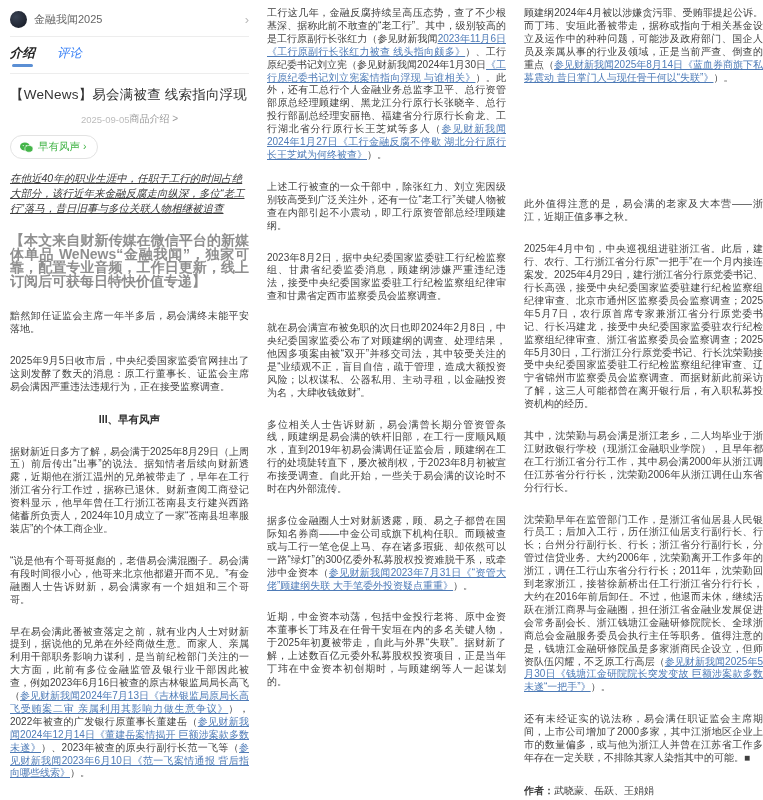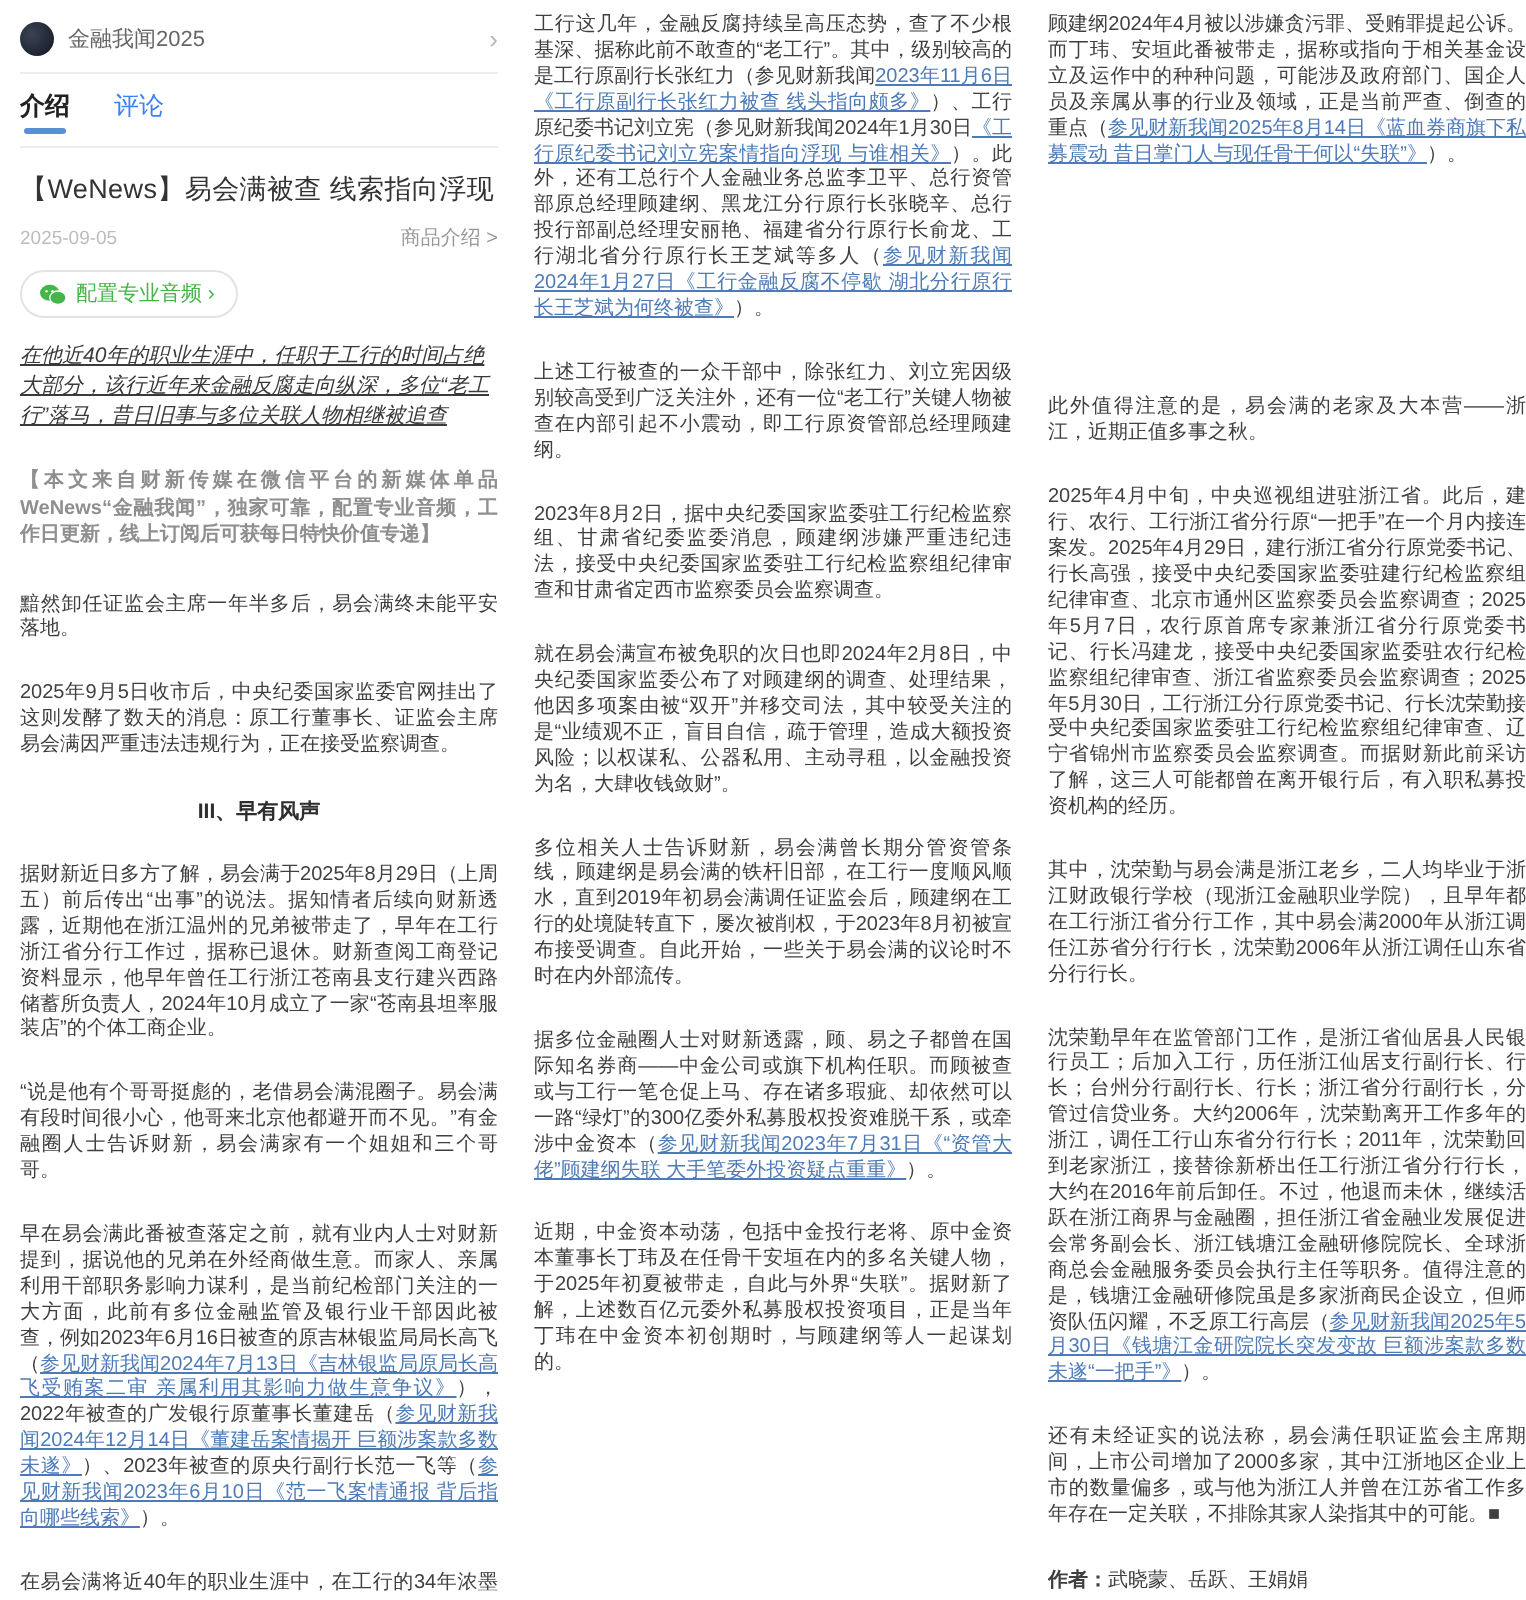"介绍" .tabs { font-style: none -> italic }
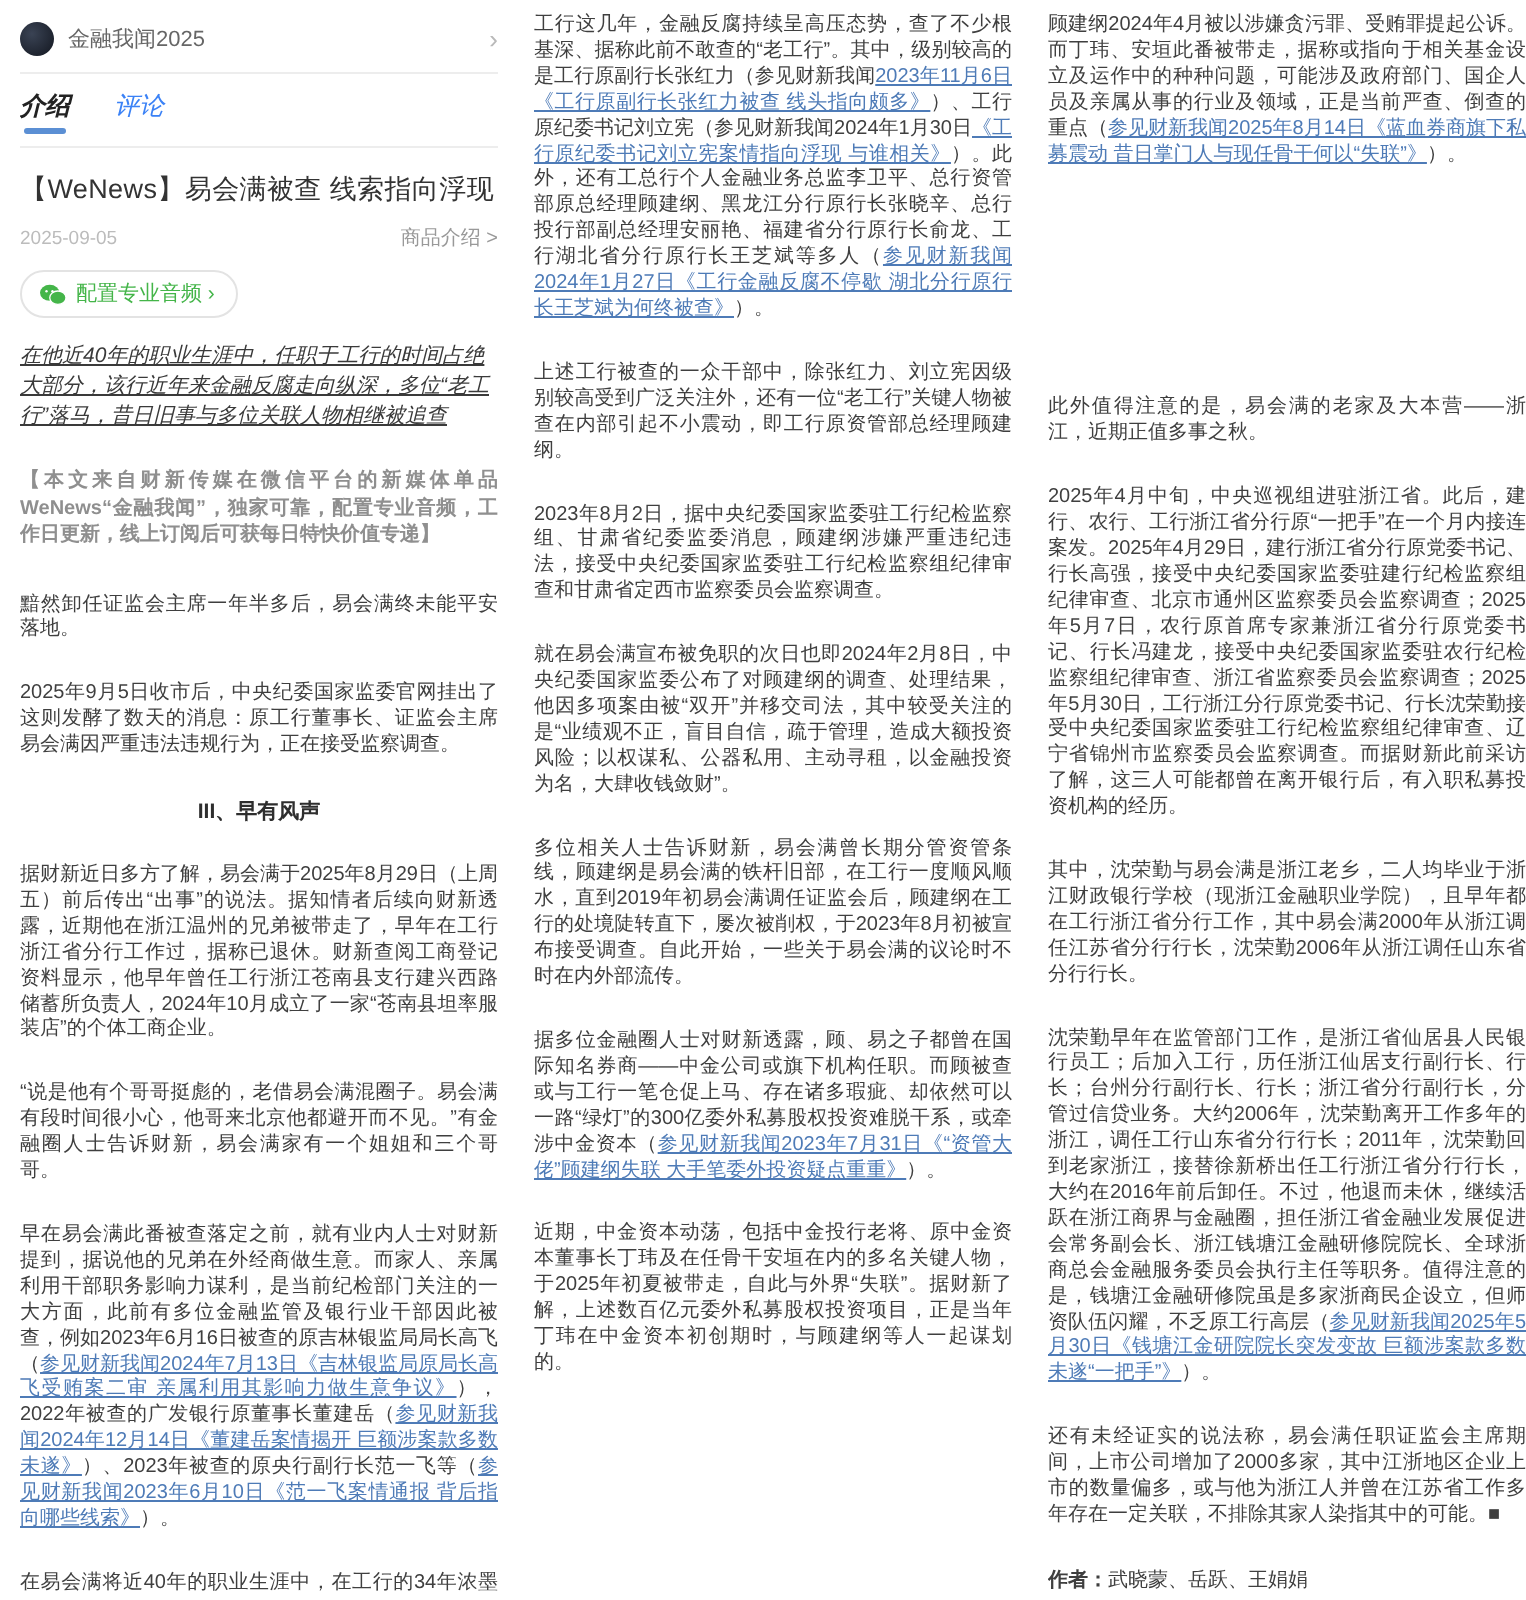"2025-09-05" .meta-row { justify-content: space-between -> center }
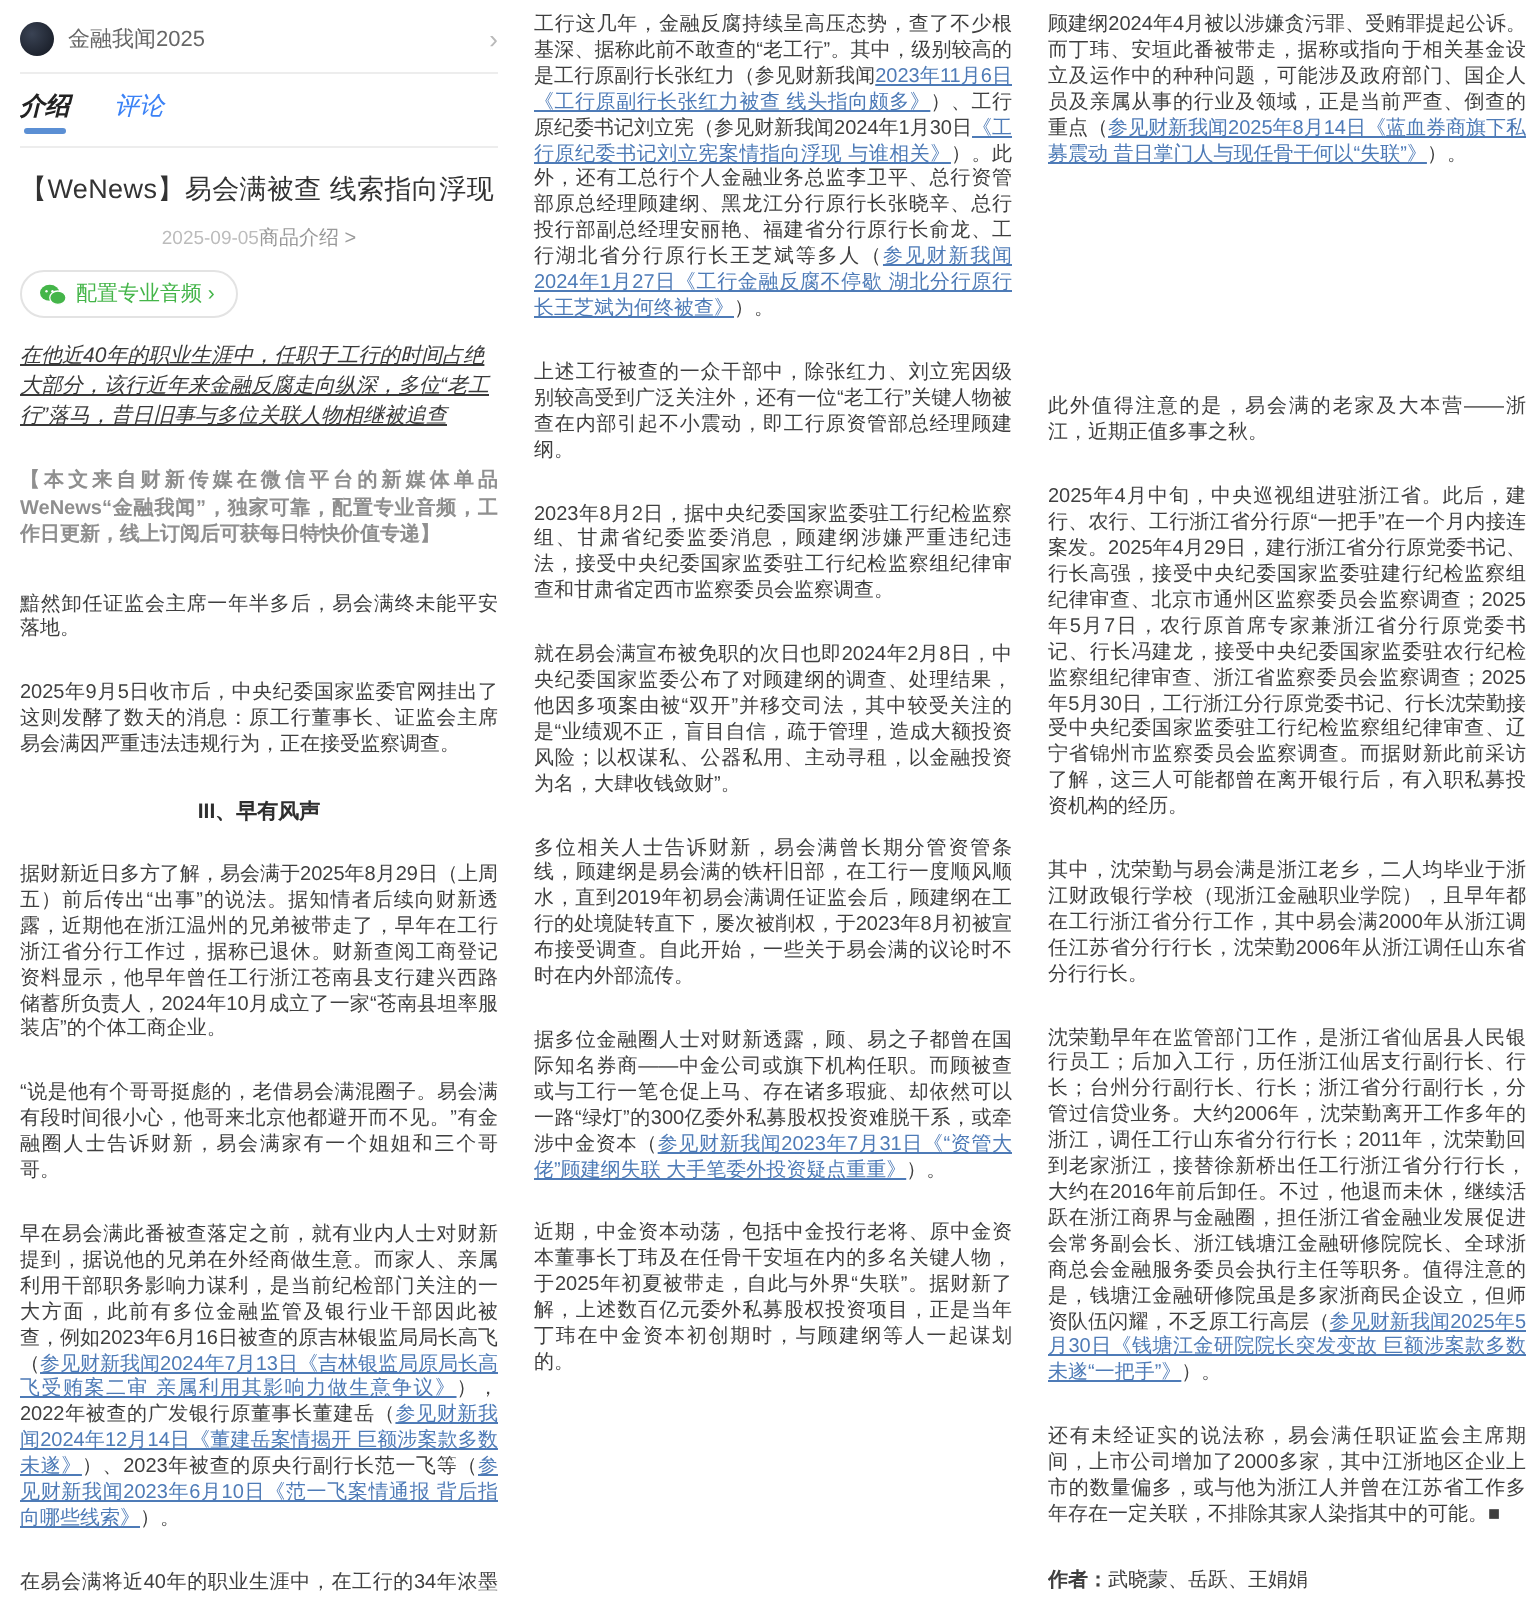"配置专业音频 ›" span { text: 配置专业音频 -> 早有风声 }
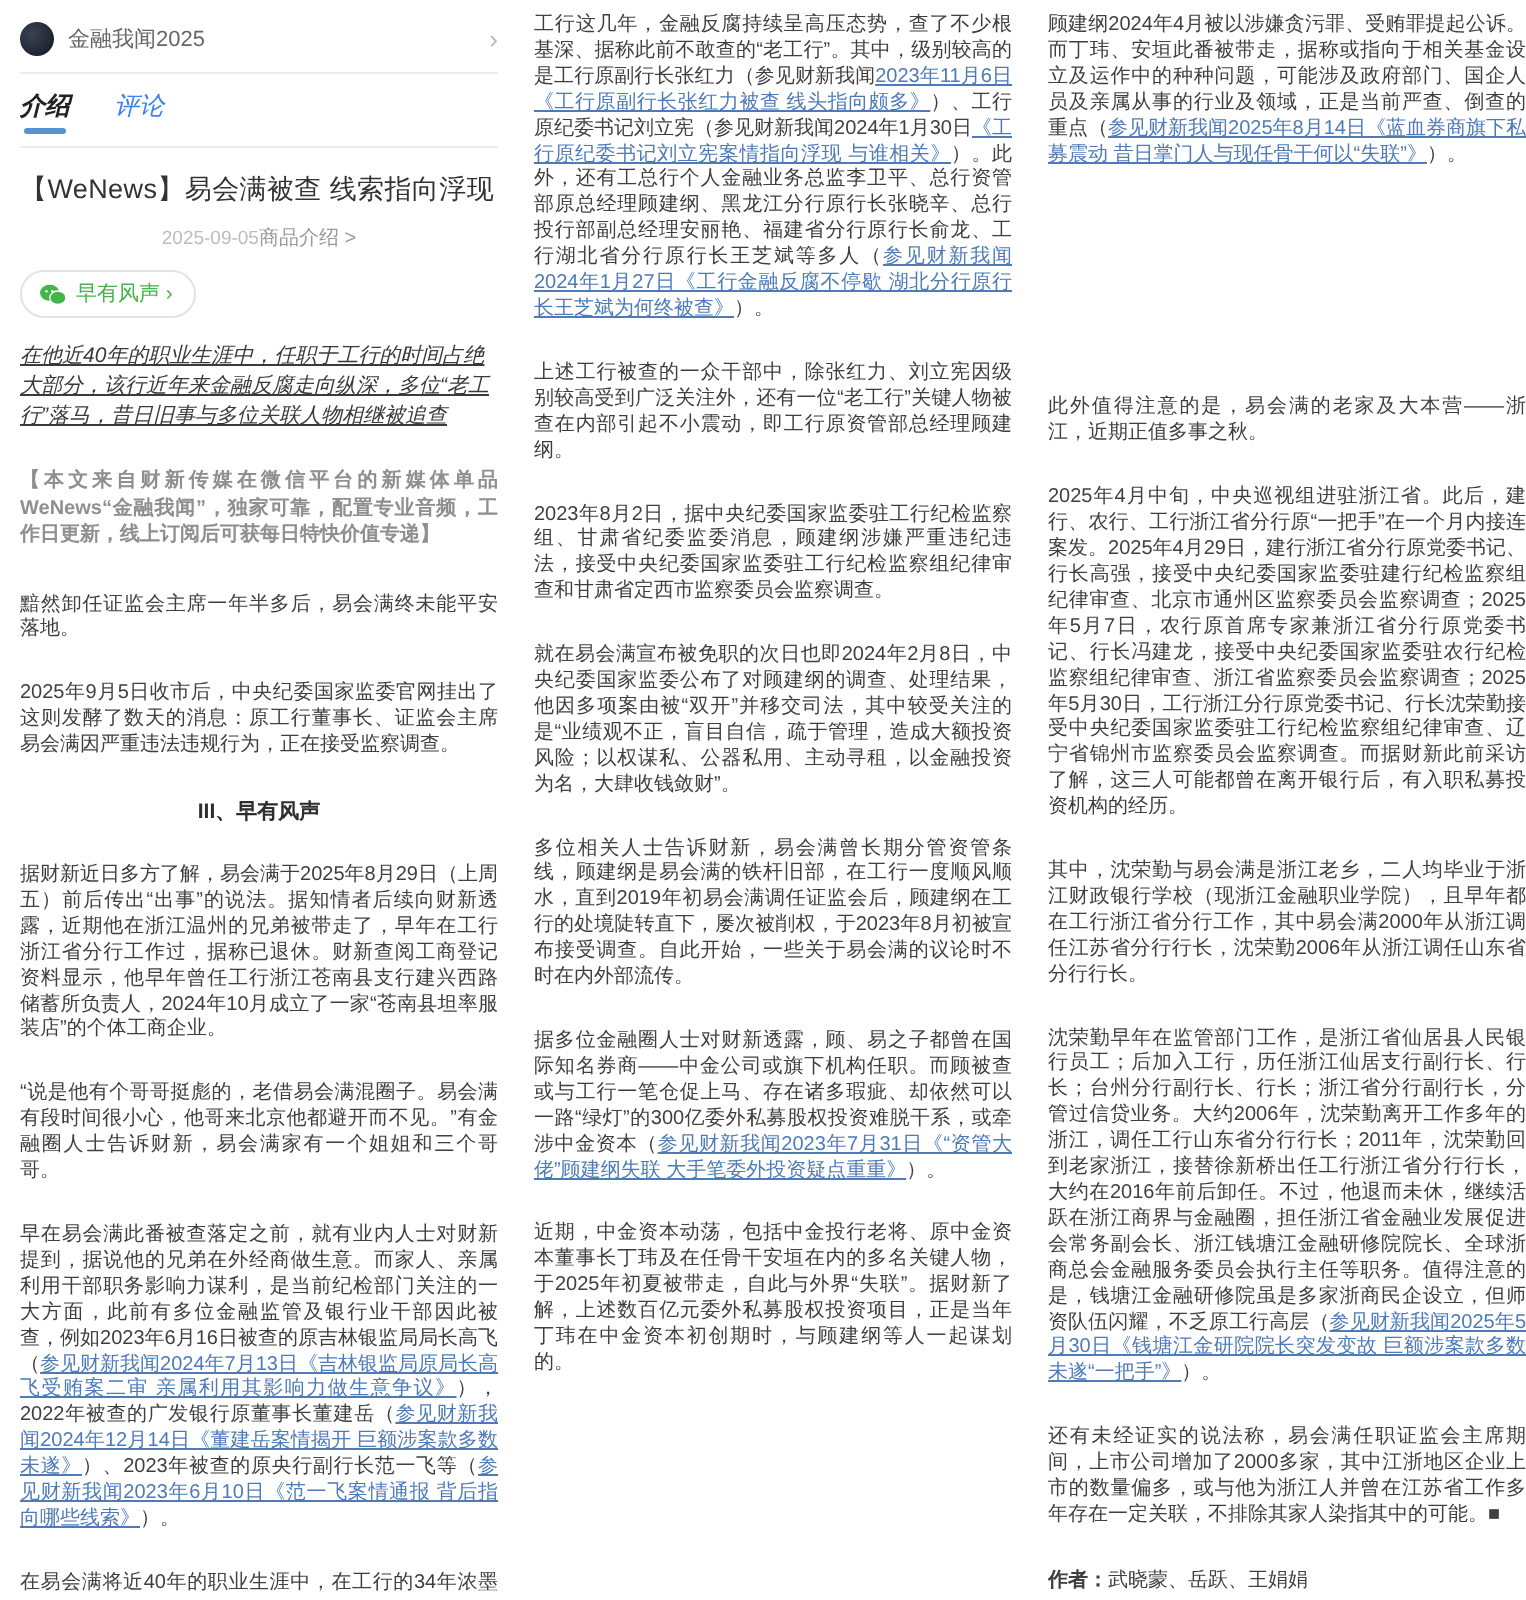"【本文来自财新传媒在微信平台的新媒体单品" .note { font-size: 10px -> 14px }
